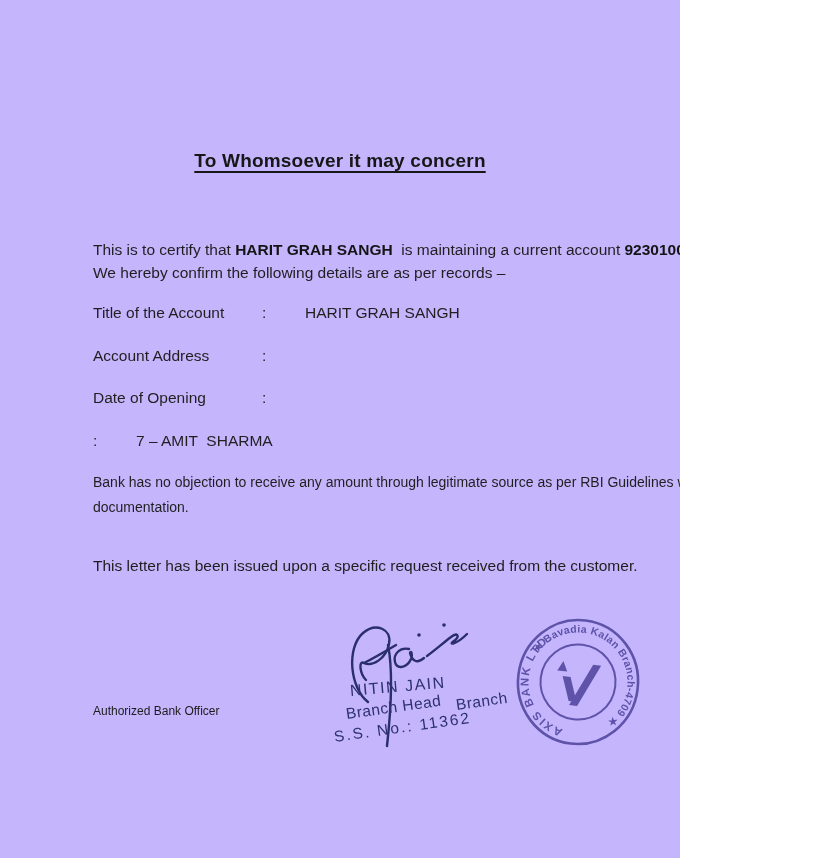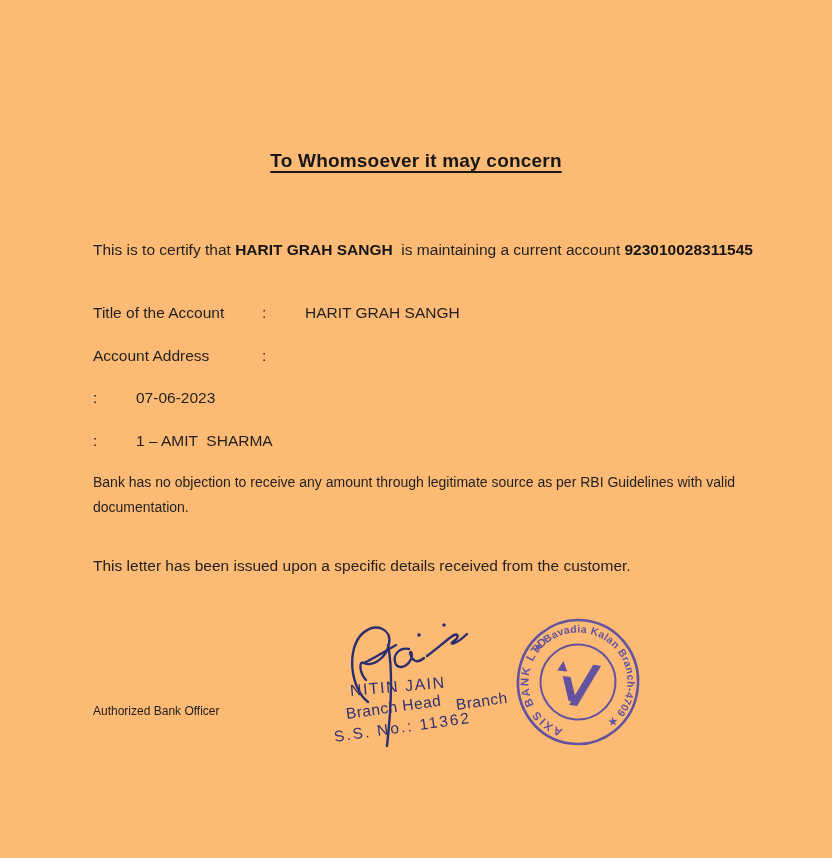"To Whomsoever it may concern" .page { background: #fdba74 -> #c4b5fd; width: 832px -> 680px }
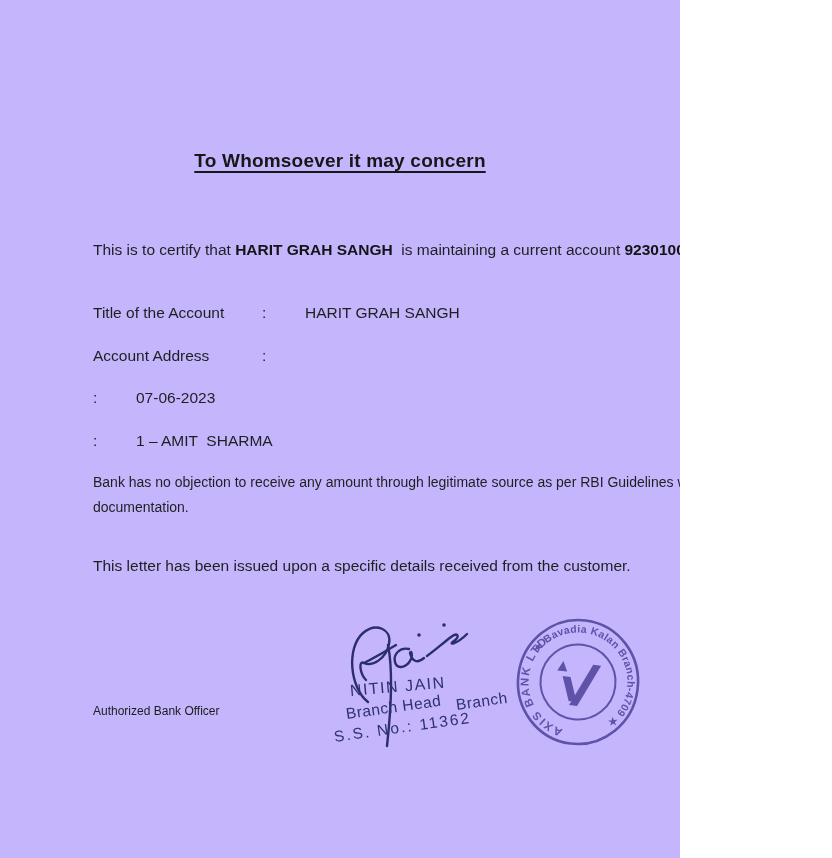"We hereby confirm the following" span { html: none -> <span>We hereby confirm the following details are as per records –</span> }
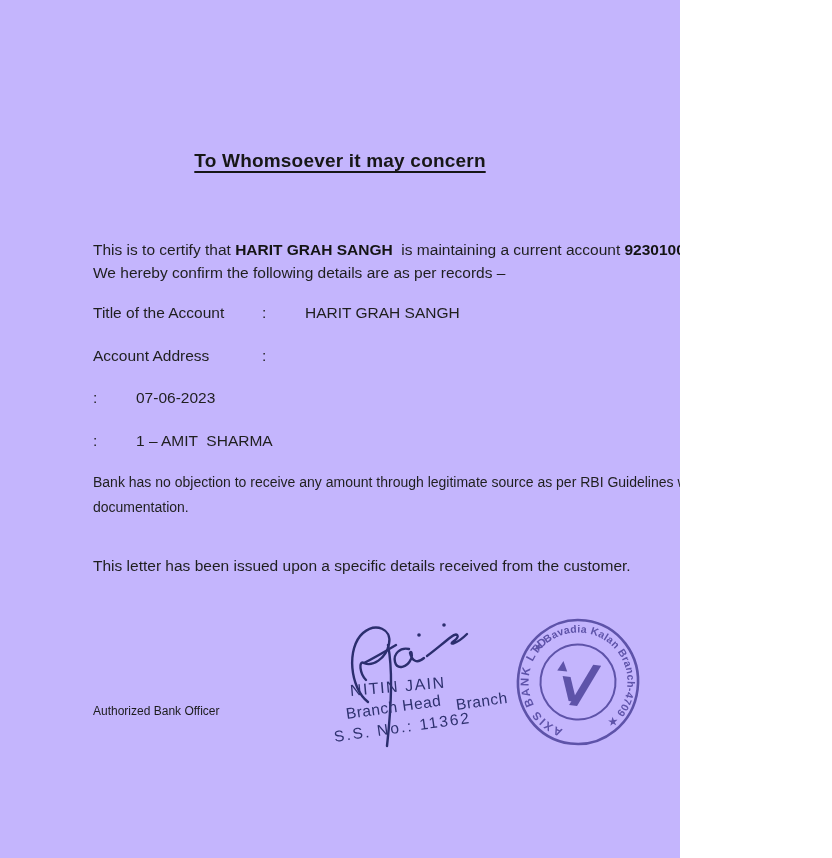"Date of Opening" span.detail-label { html: none -> <span>Date of Opening</span> }
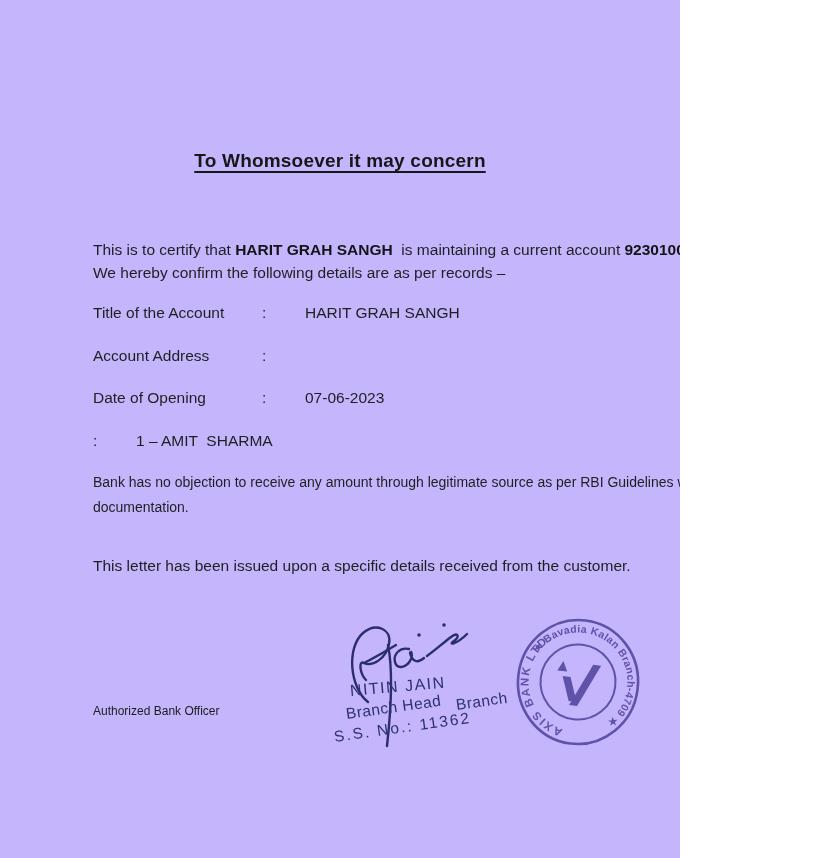"07-06-2023" span.detail-value { html: <span>07-06-2023</span> -> none }
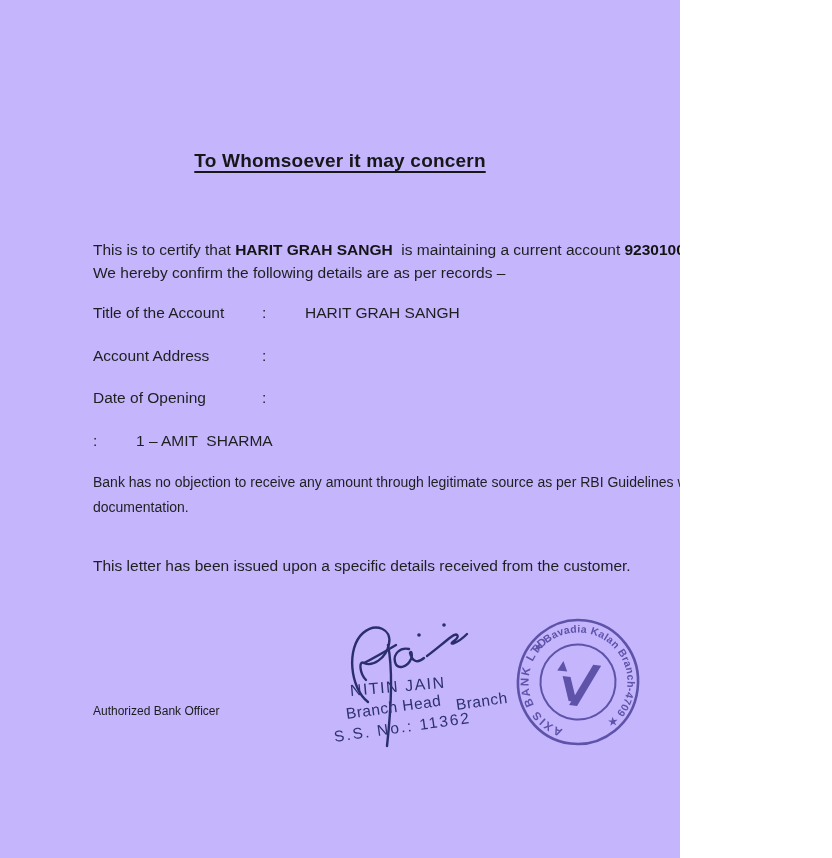"1 – AMIT SHARMA" span.detail-value { text: 1 -> 7 }
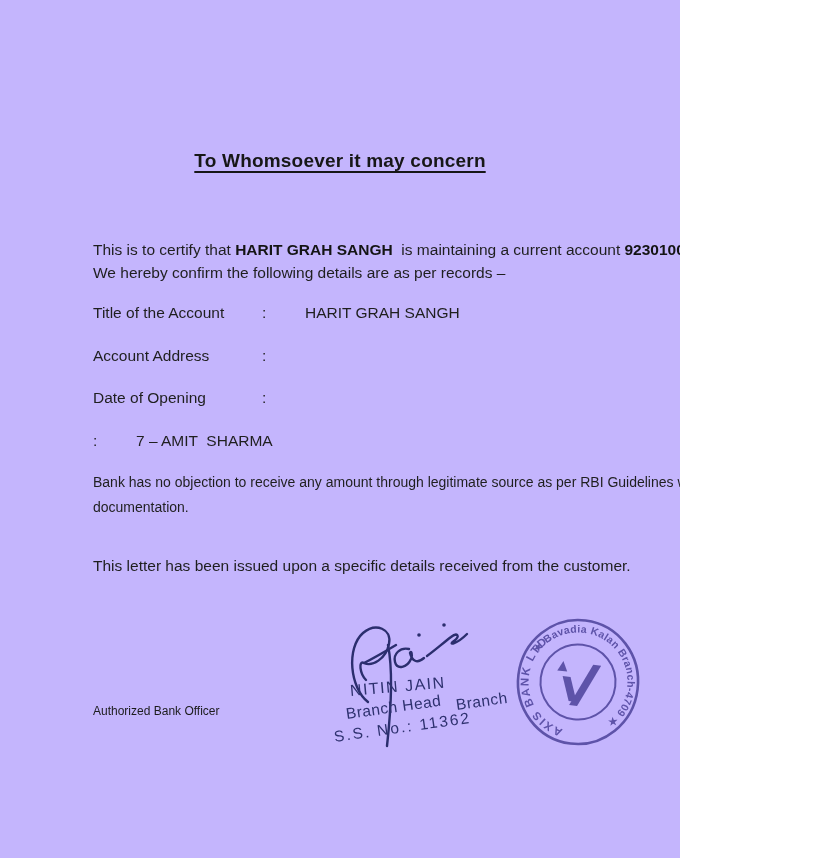"This letter has been issued" p.note2 { text: details -> request }
